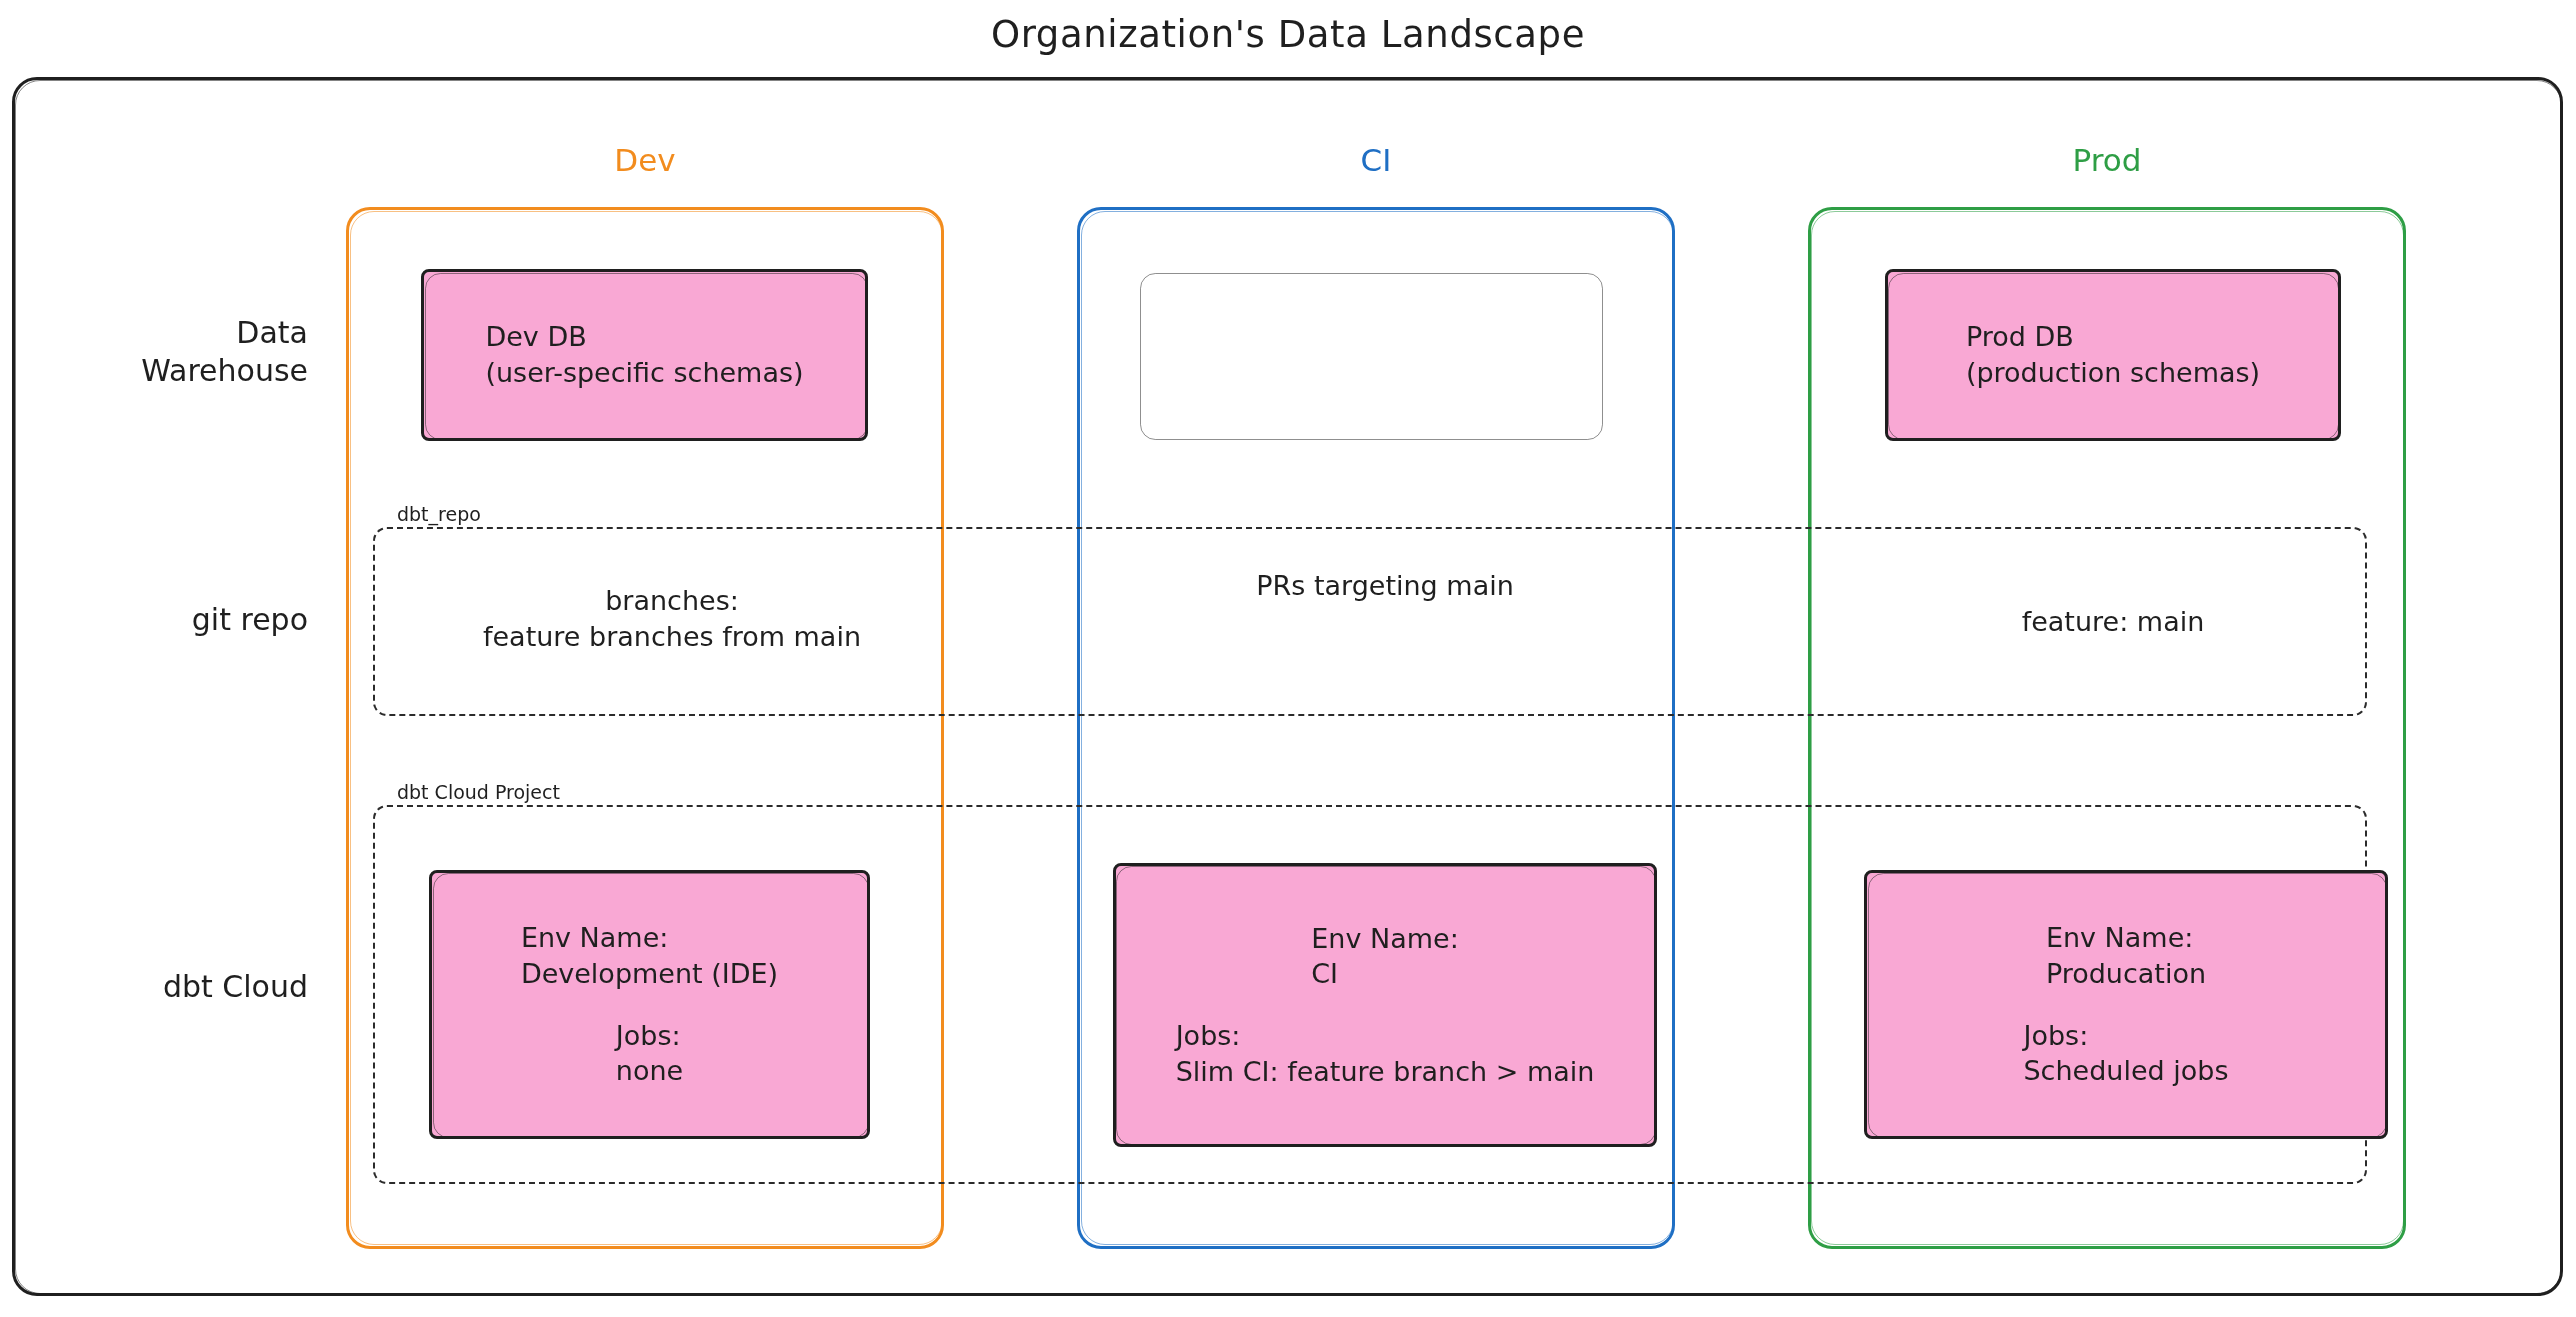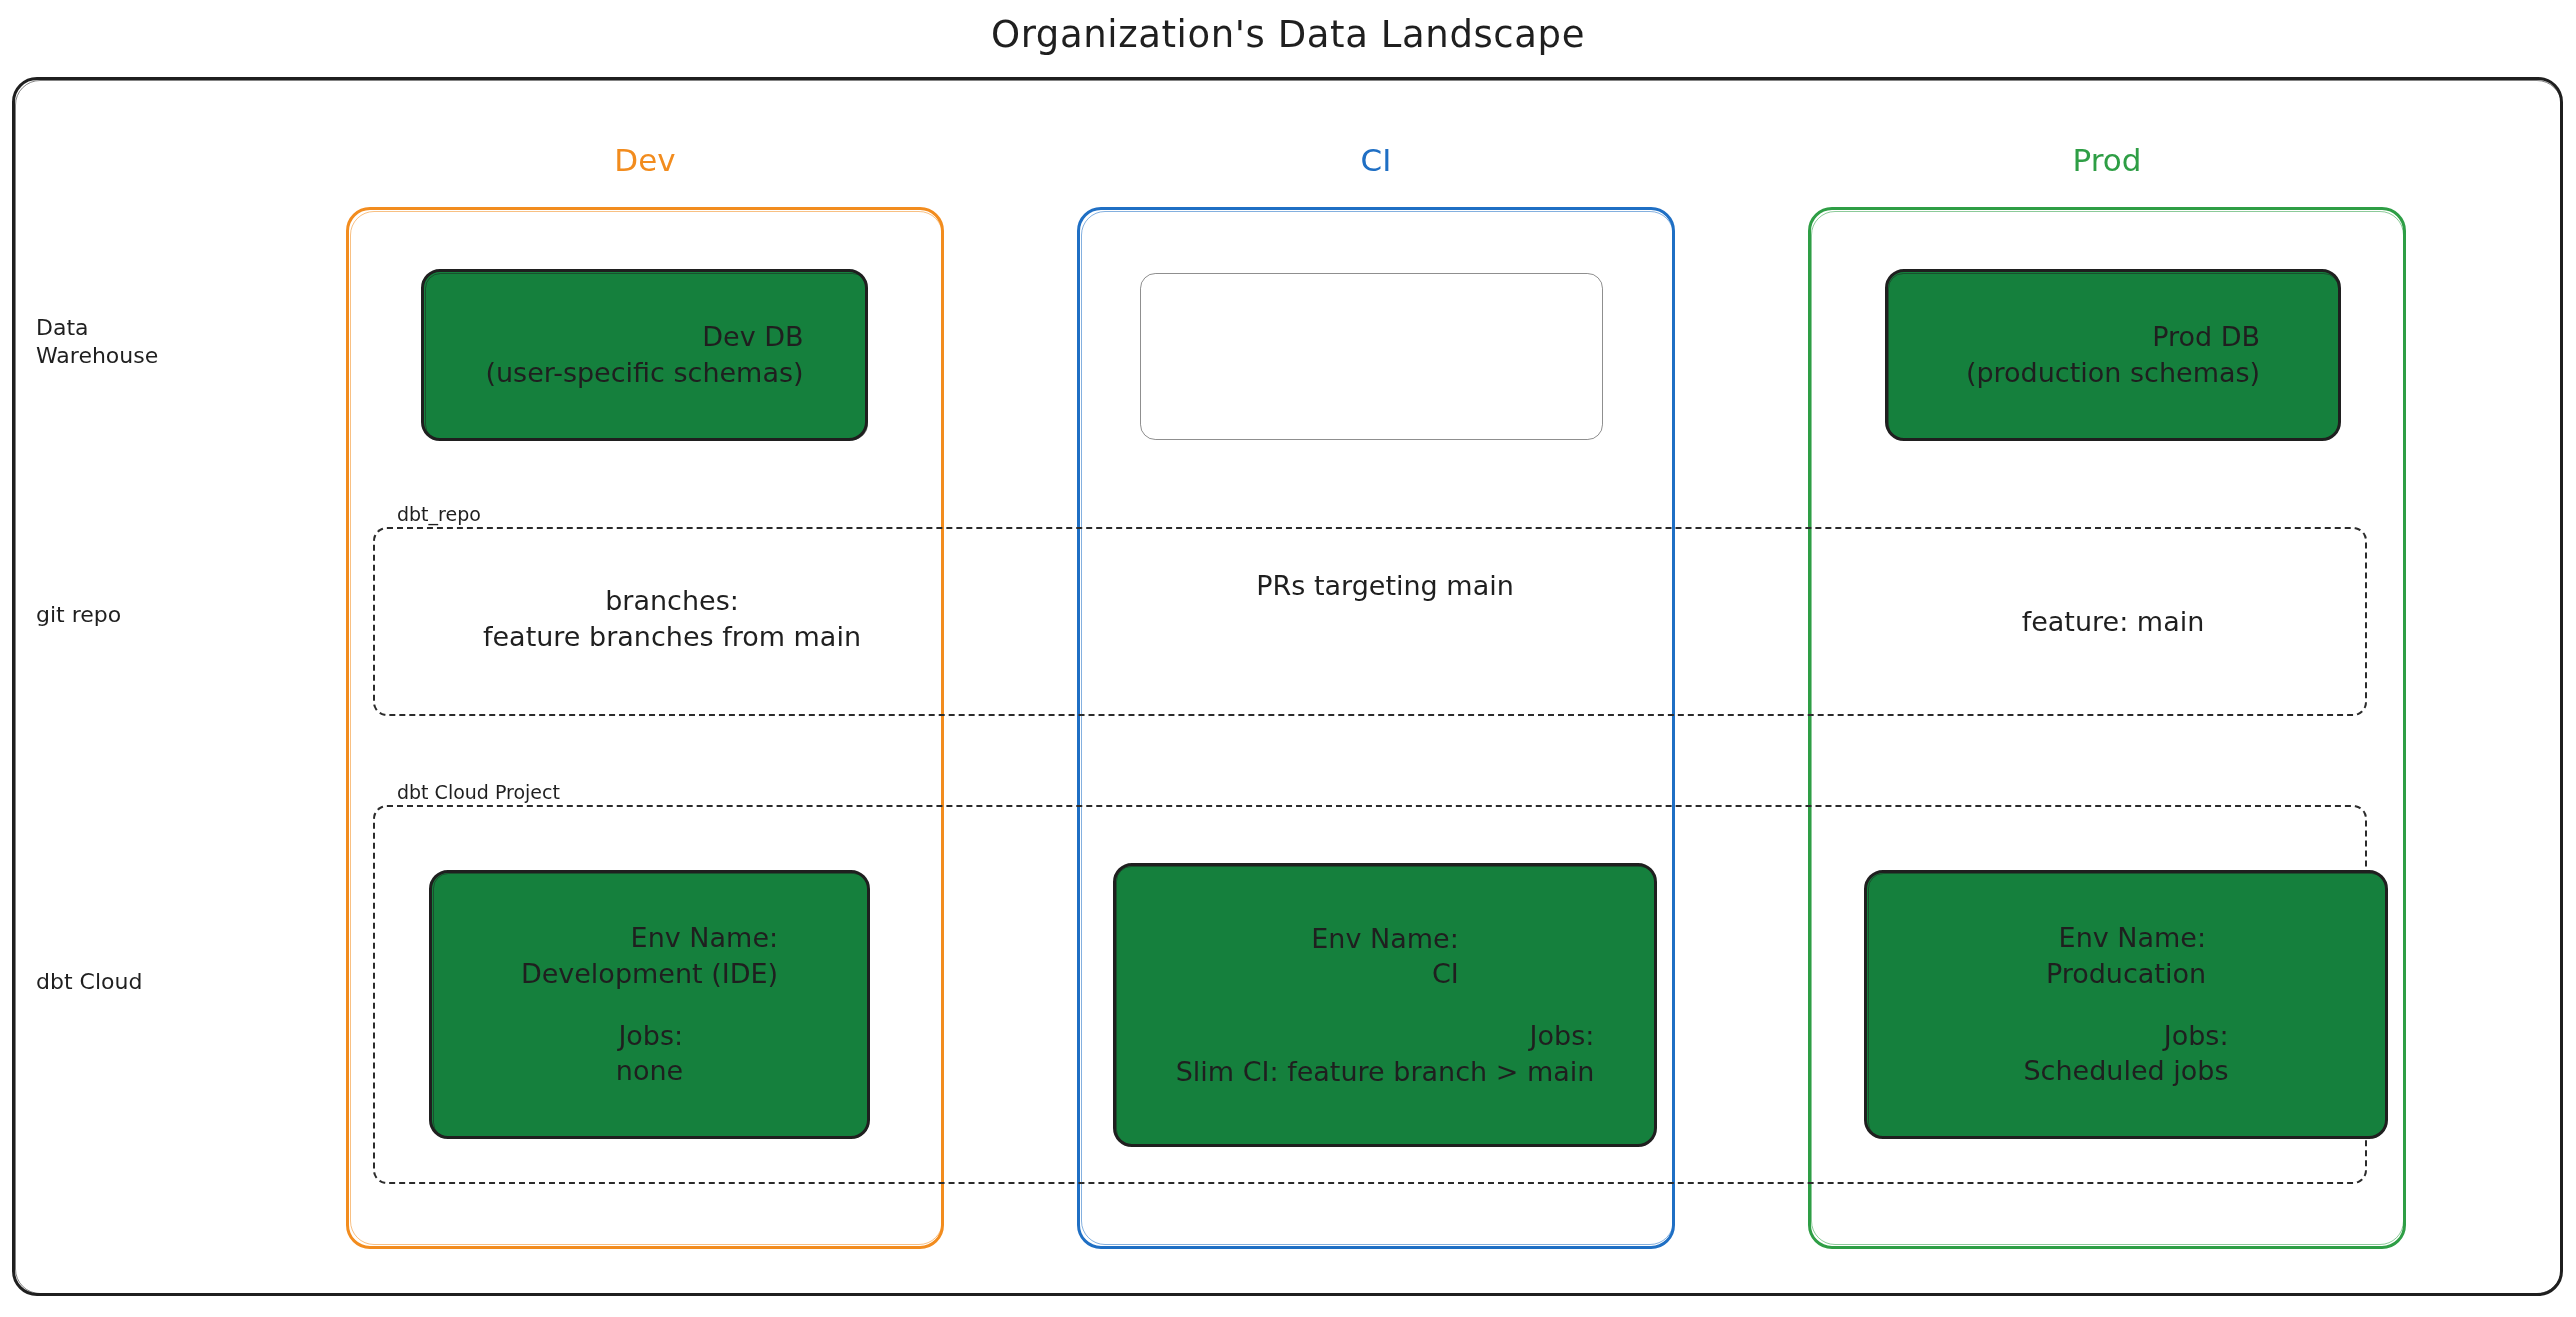"Data" .row-label { font-size: 22px -> 30px; text-align: left -> right }
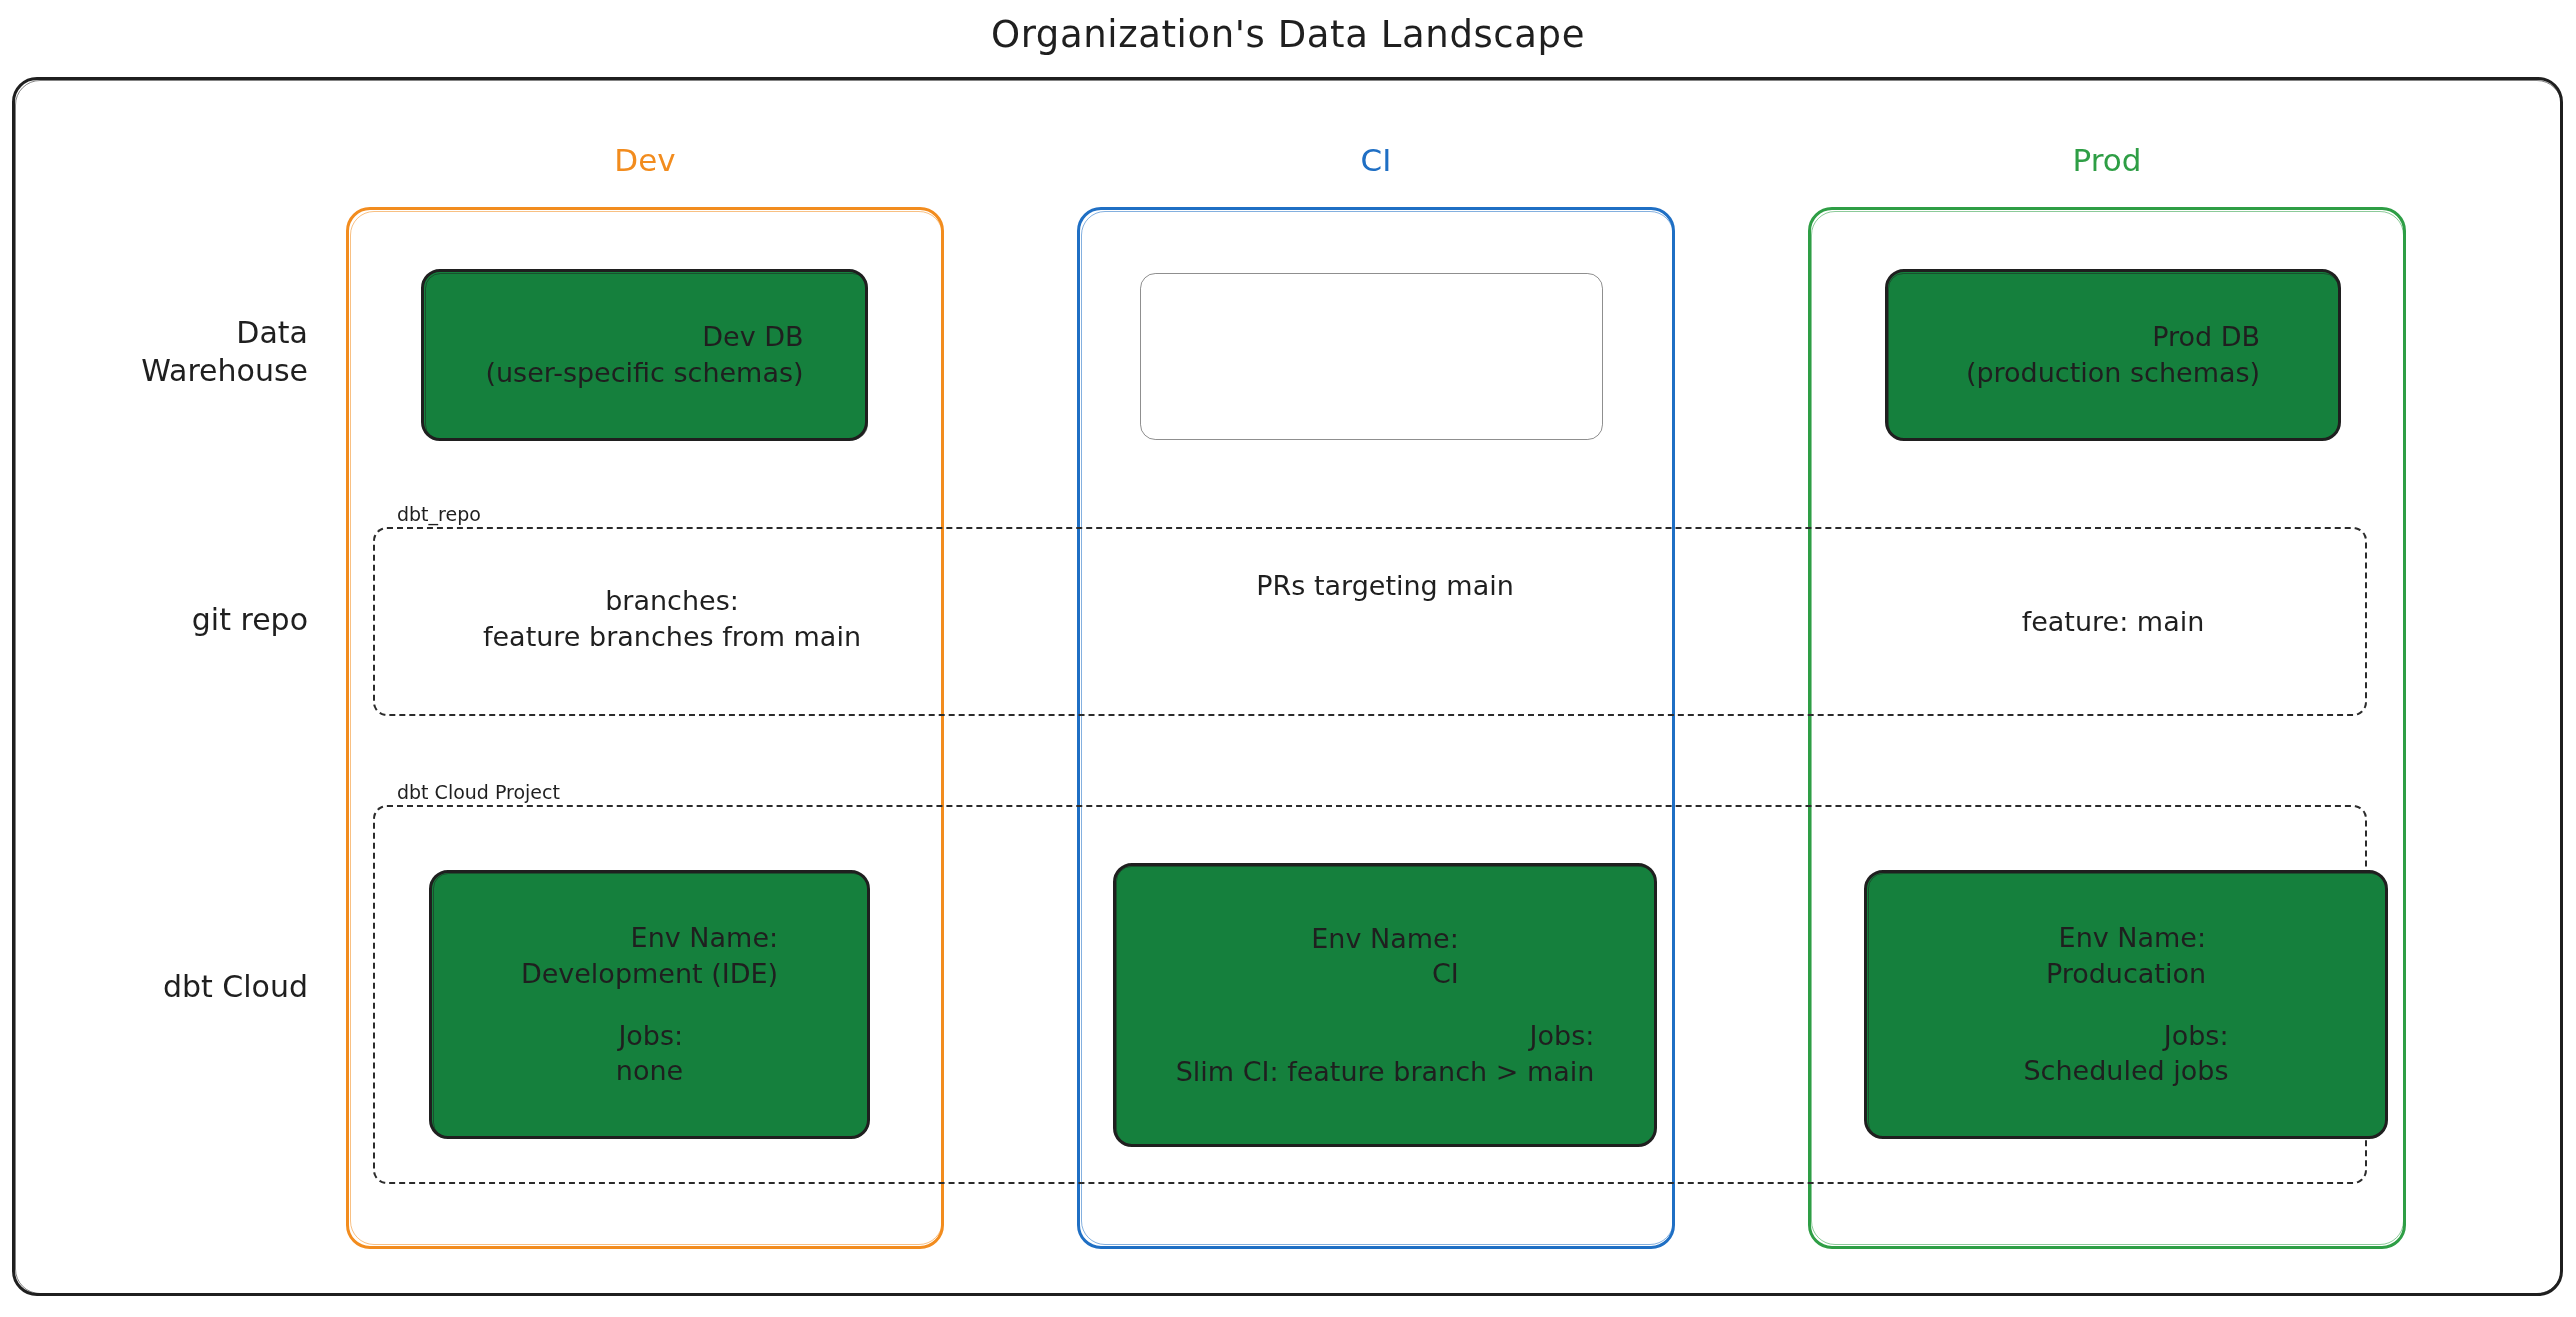"Dev DB" .node-box { background: #15803d -> #f9a8d4; border-radius: 19px -> 8px; text-align: right -> left }
